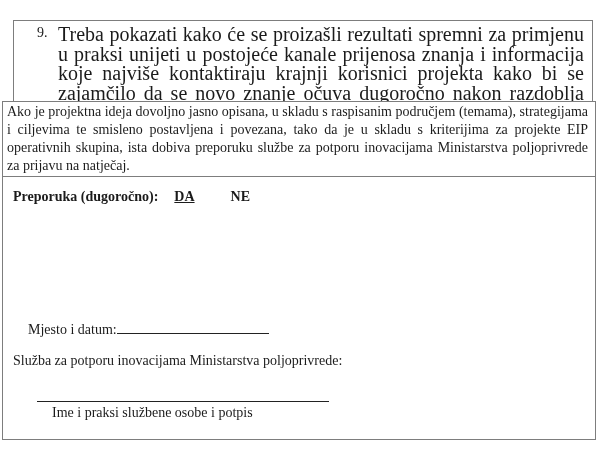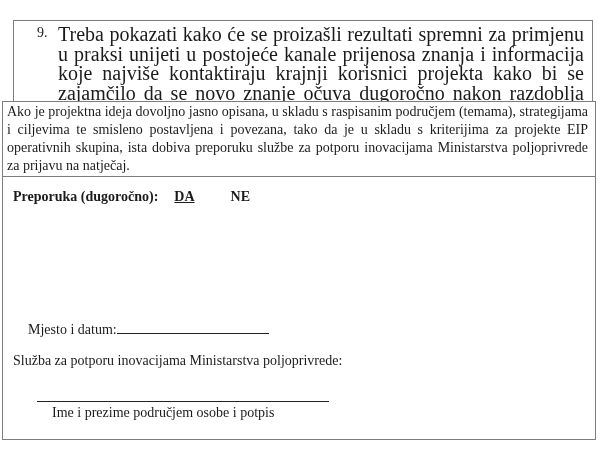"Ime i prezime područjem osobe" div.sig-caption { text: prezime područjem -> praksi službene }
